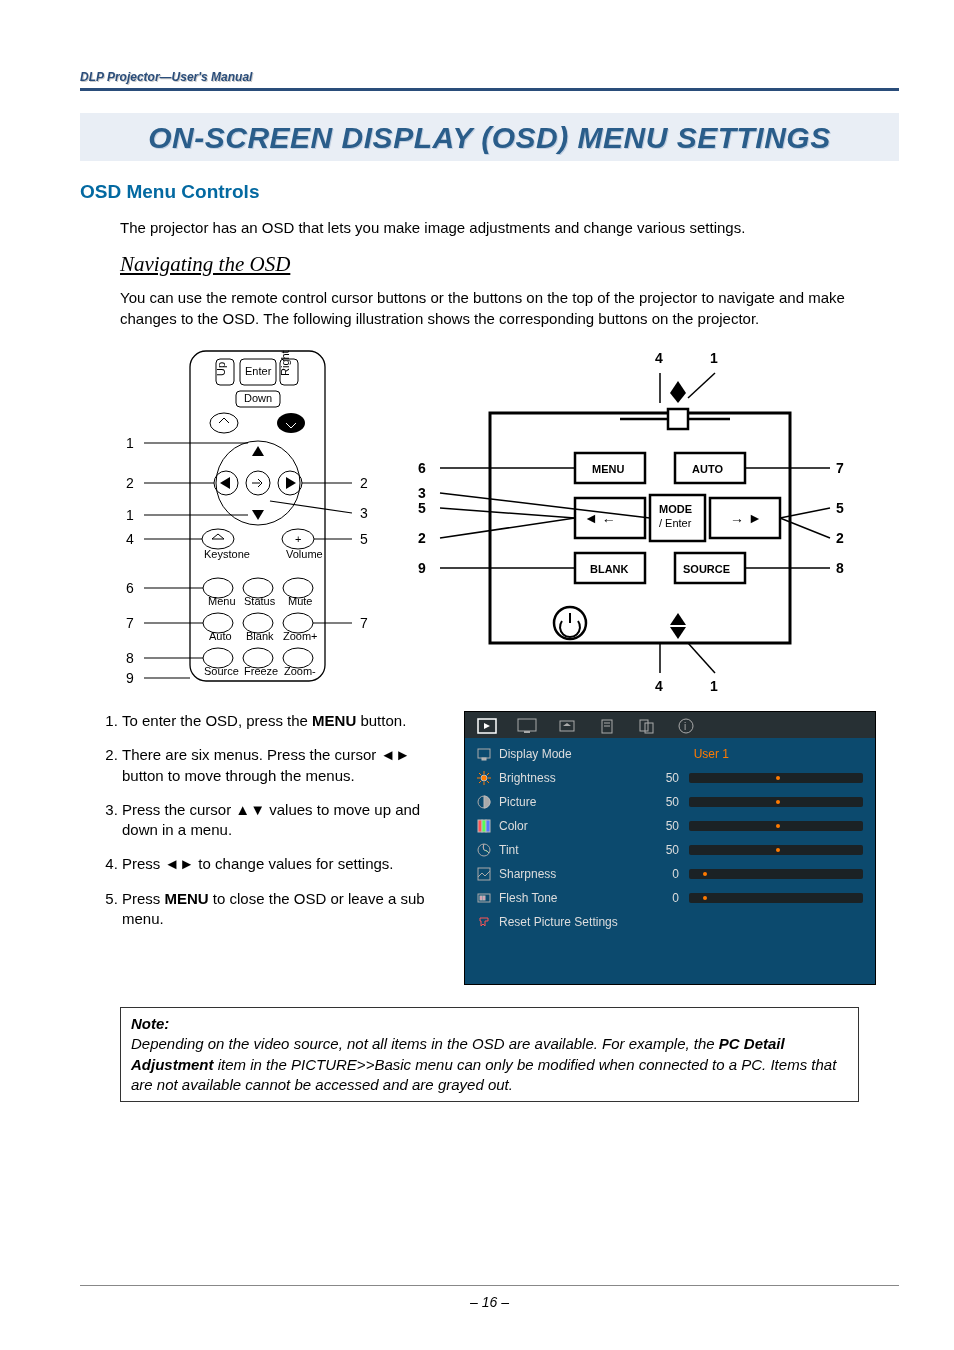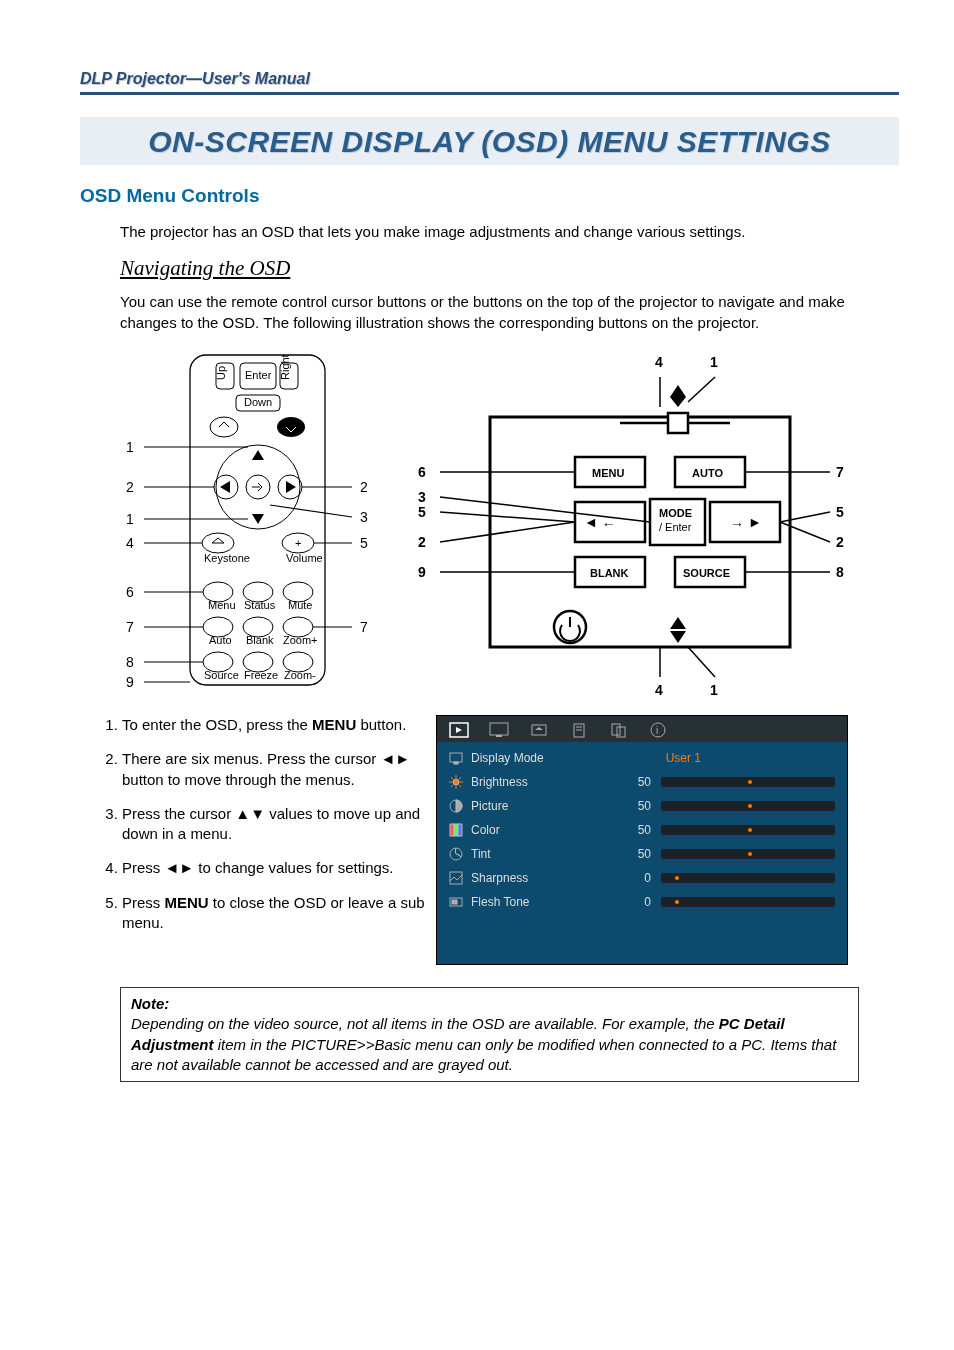"DLP Projector—User's Manual" .header-line { font-size: 16px -> 12px }
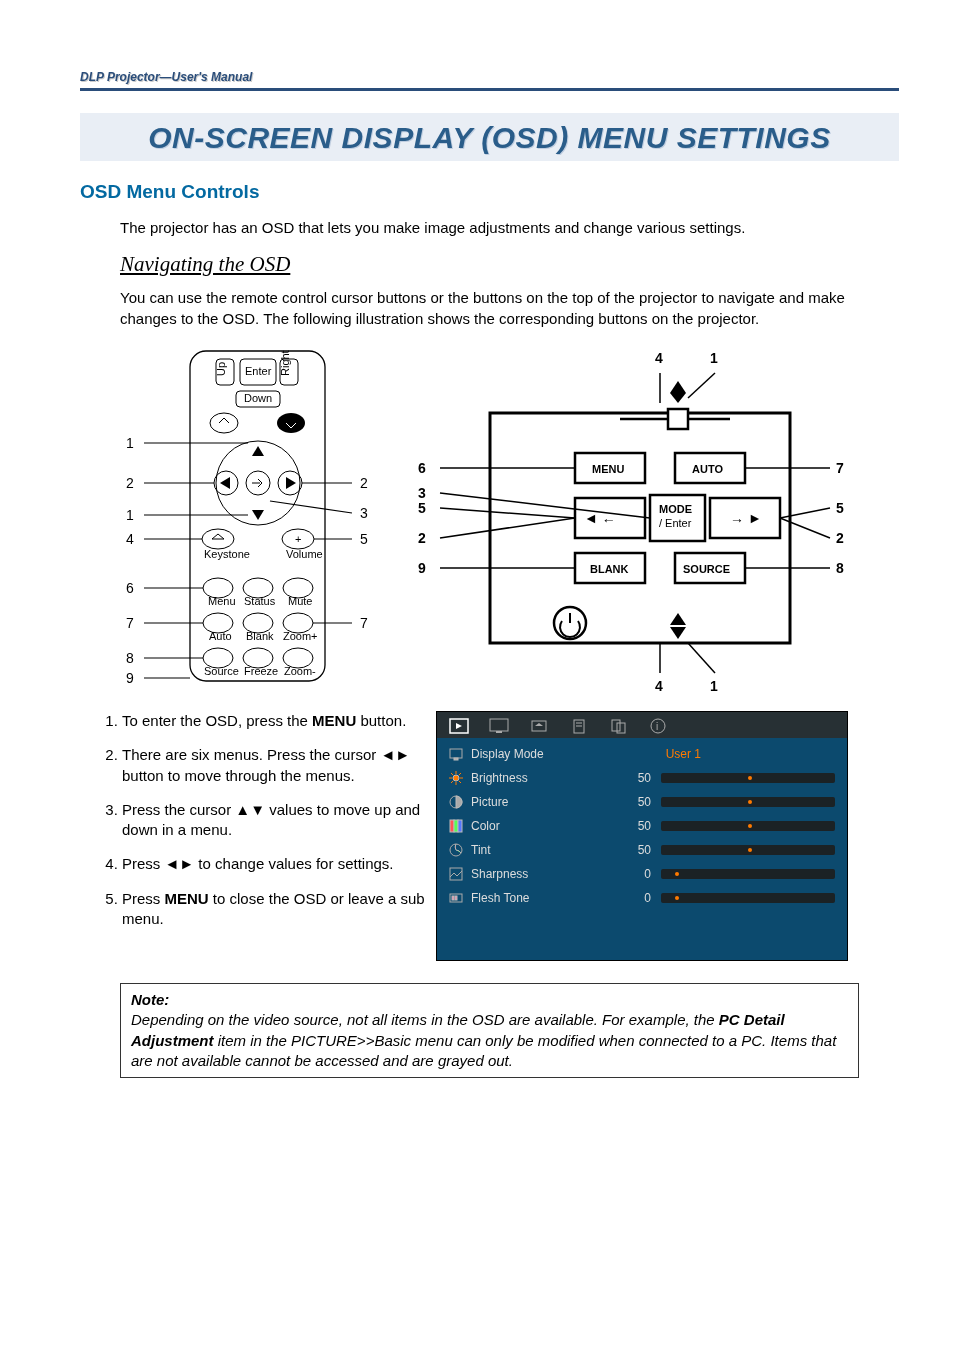"To enter the OSD, press" .two-col { gap: 6px -> 34px }
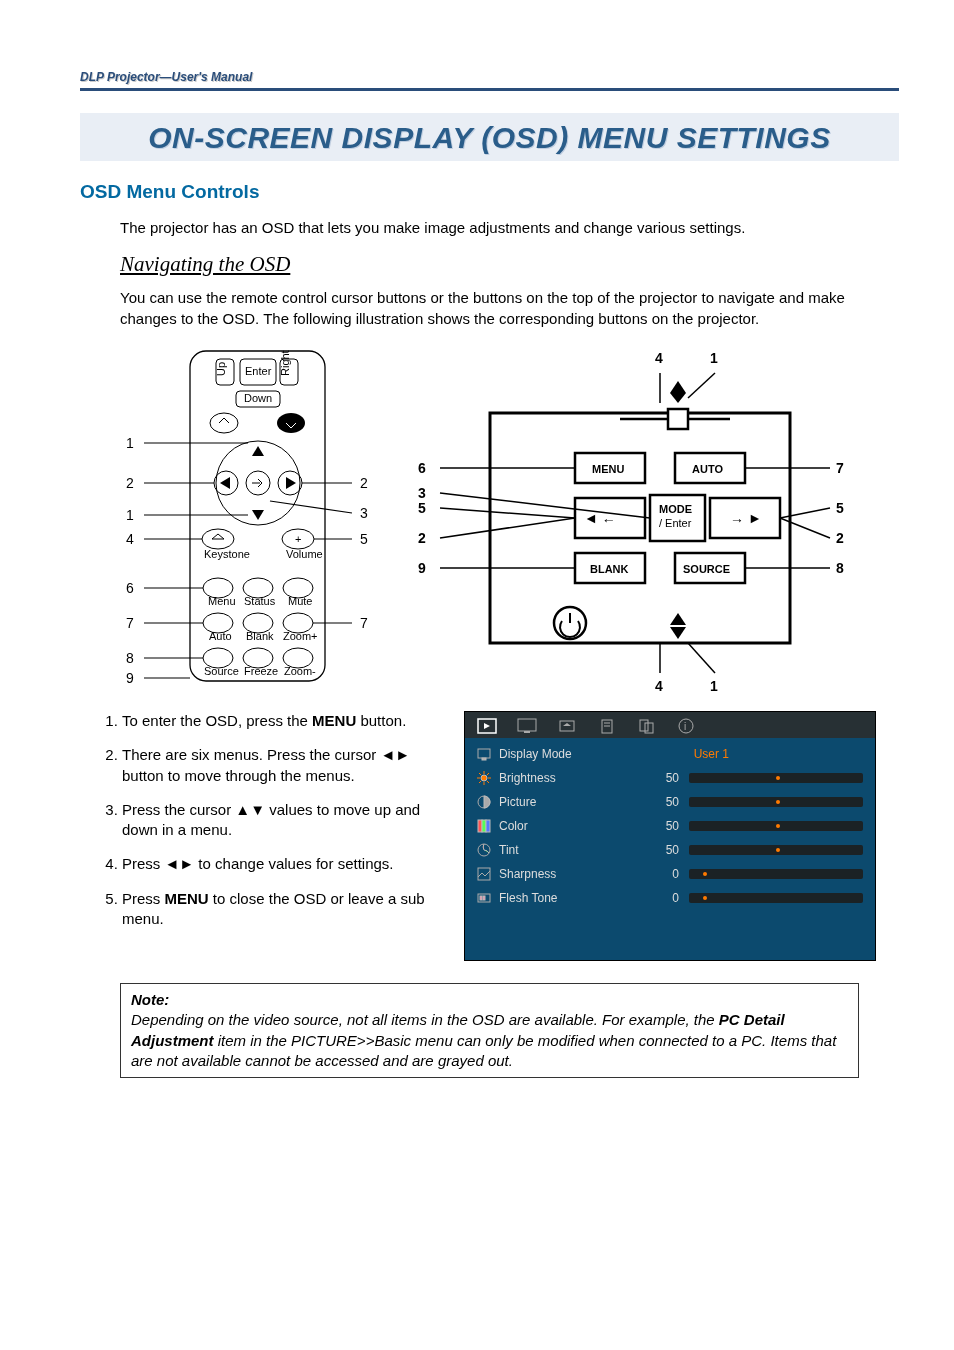"Reset Picture Settings" div.osd-row { html: none -> <div> <svg> <path></path> </svg> <span>Reset Picture Settings</span> </div> }
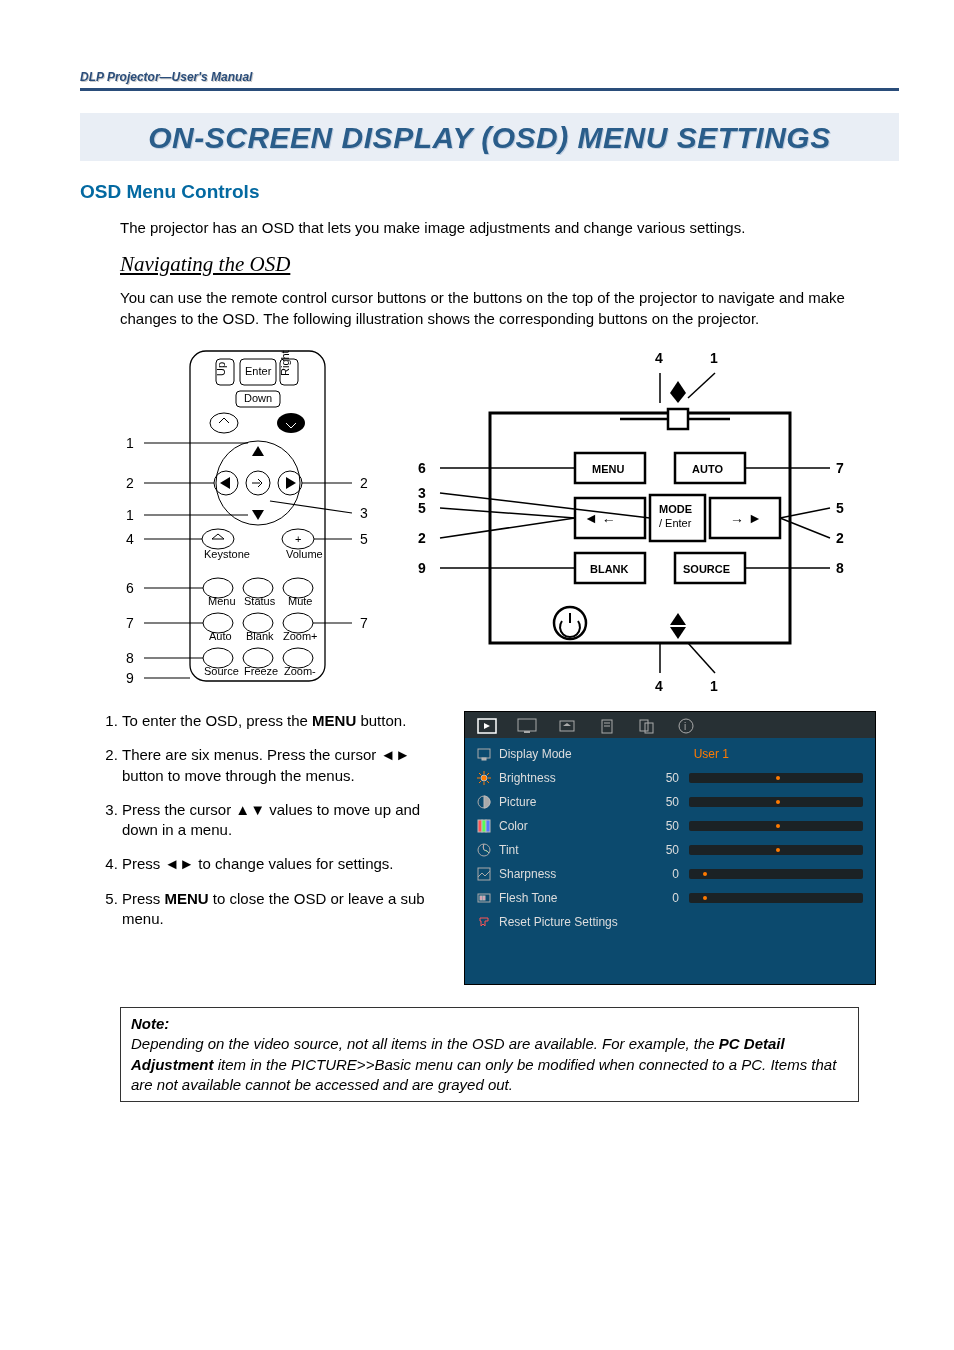"– 16 –" div.page-num { html: none -> <div>– 16 –</div> }
